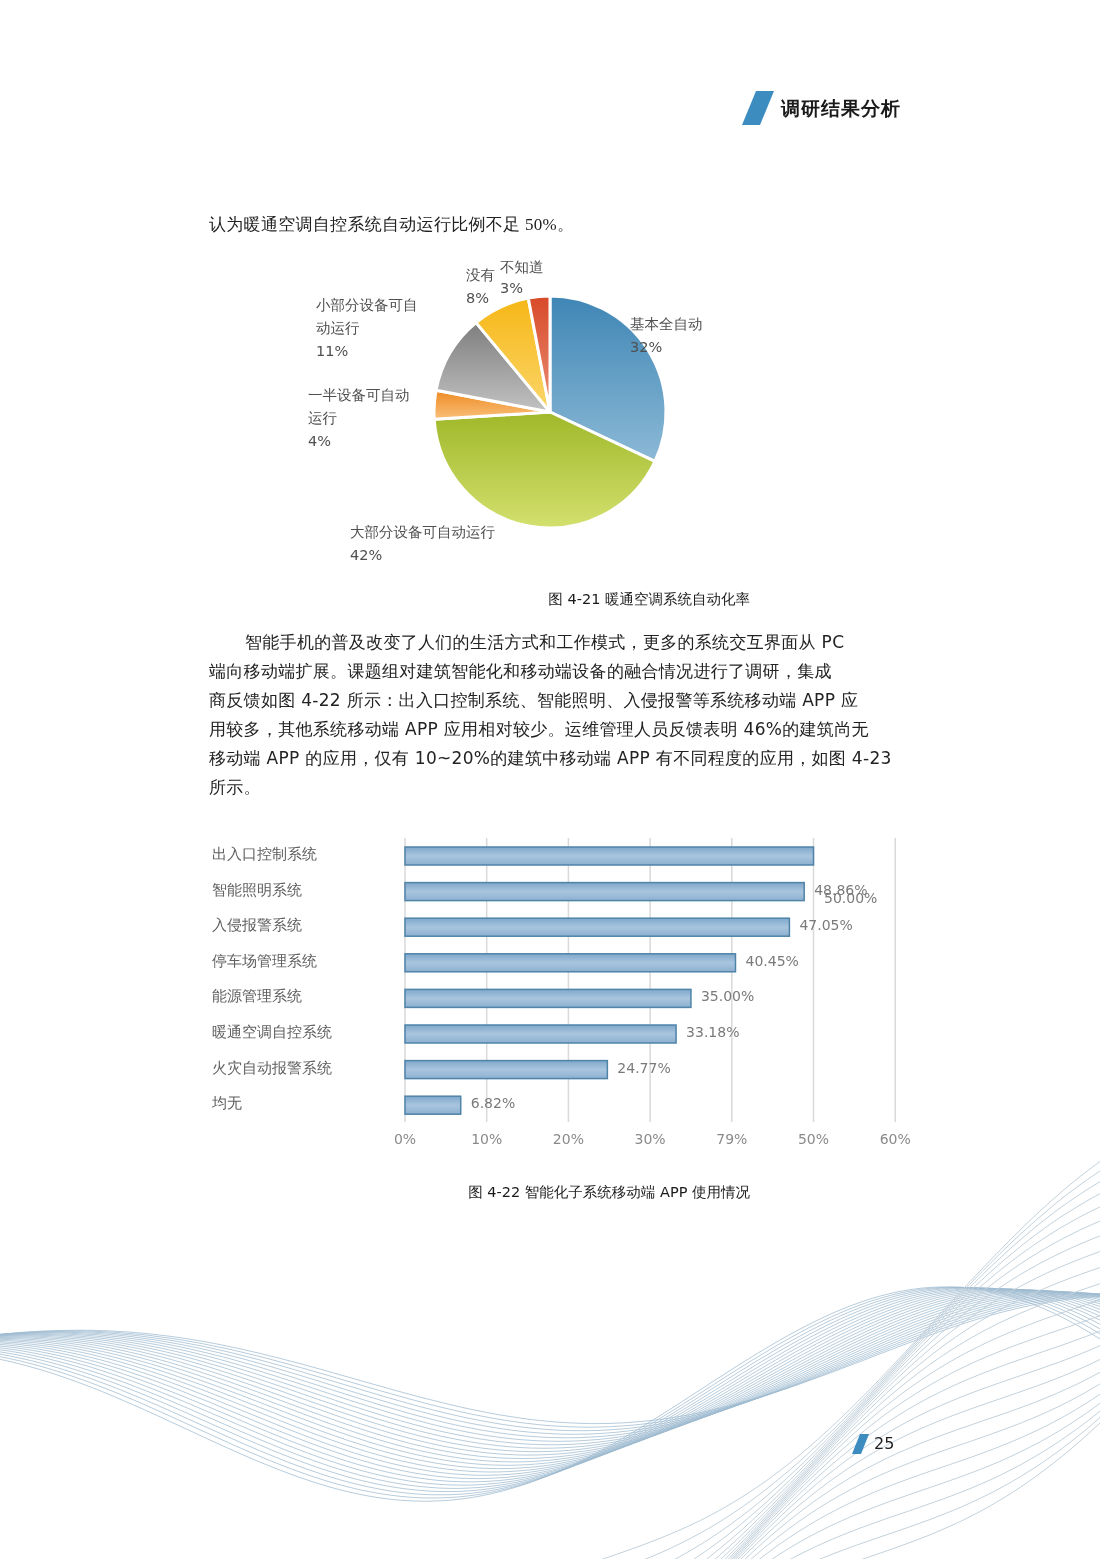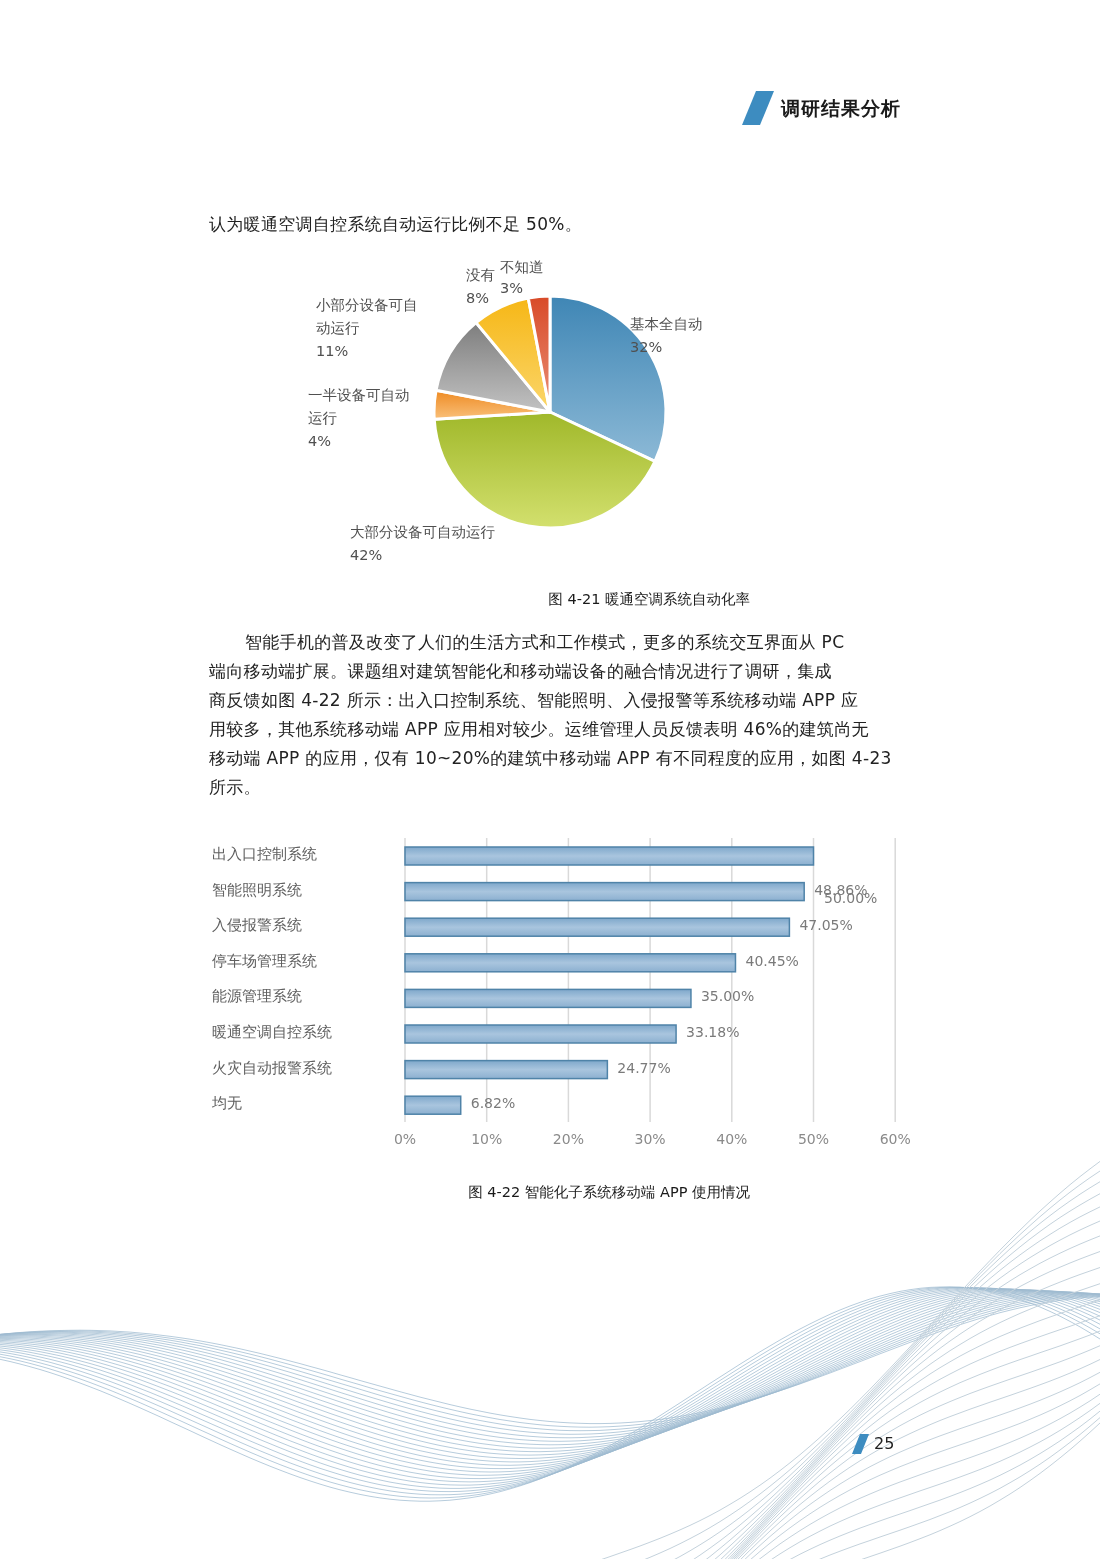"认为暖通空调自控系统自动运行比例不足 50%。" .intro { font-family: none -> Liberation Serif, serif }
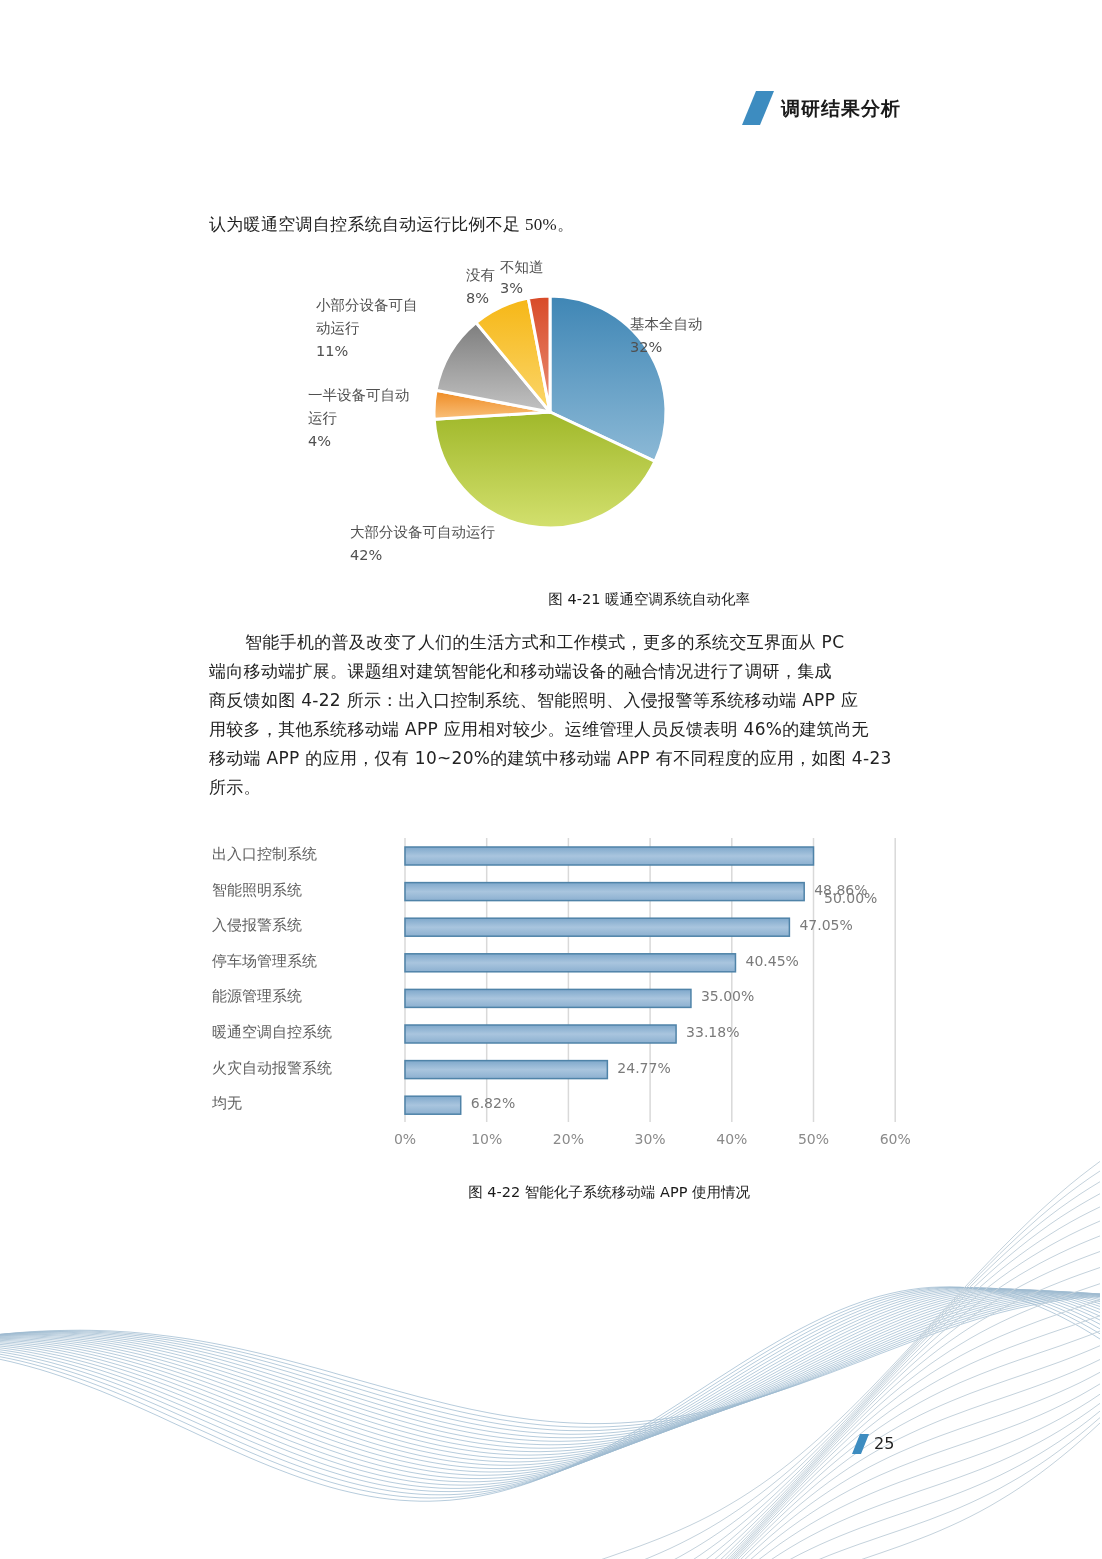"40%" div.abs { text: 40% -> 79% }
